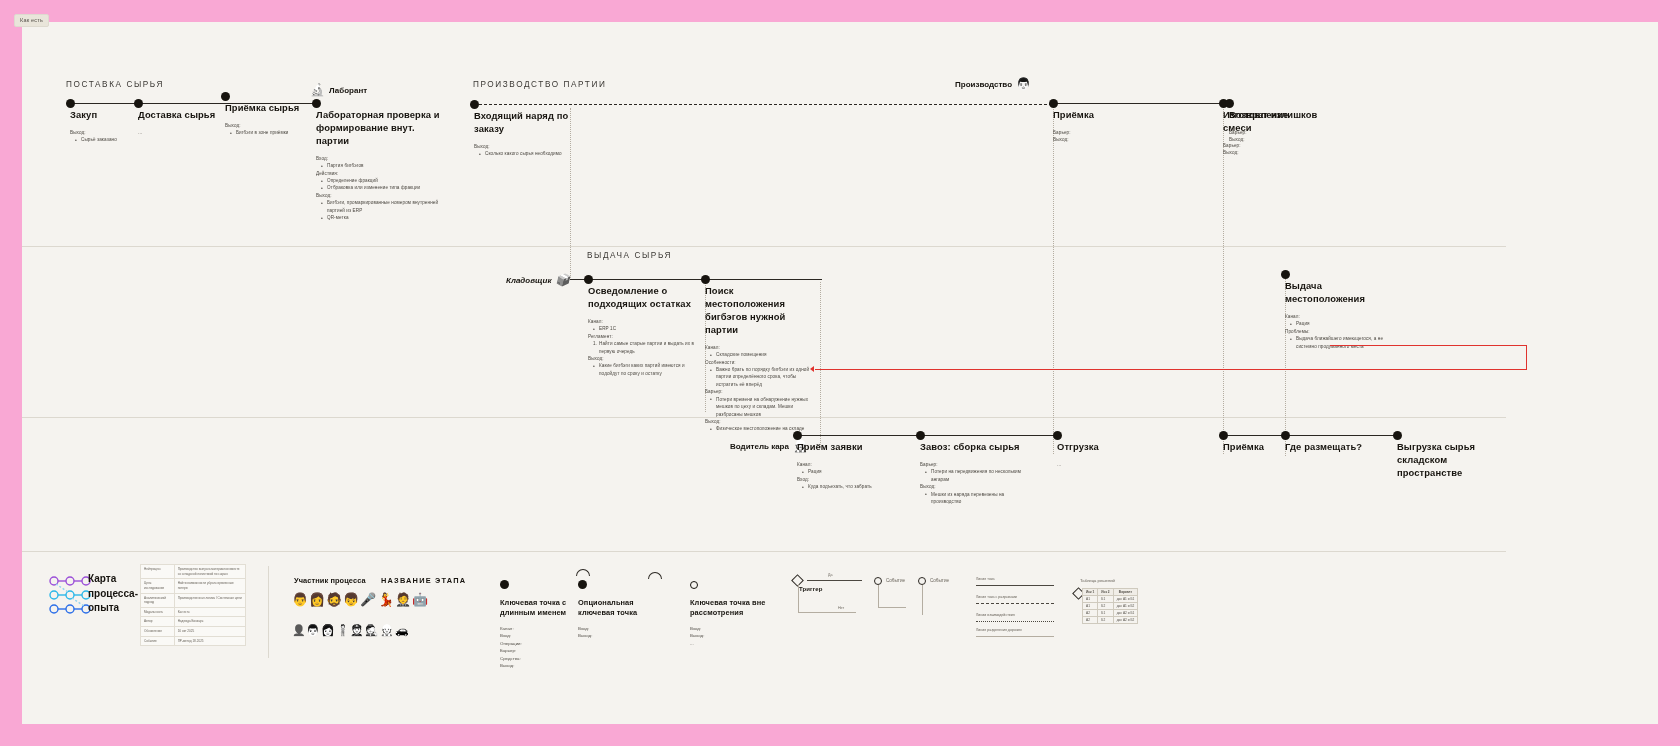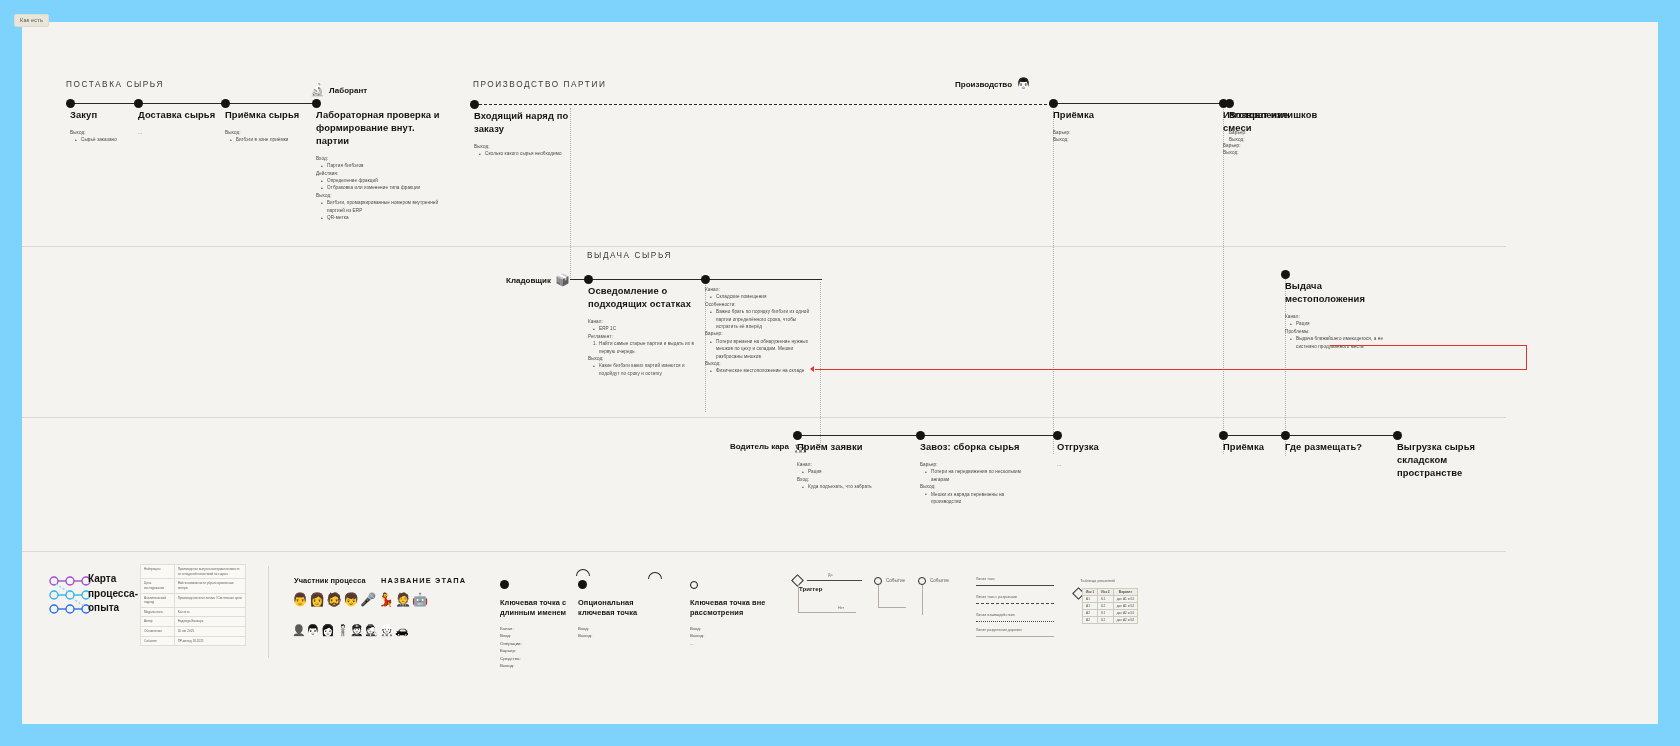"ПОСТАВКА СЫРЬЯ" #canvas { background: #7dd3fc -> #f9a8d4 }
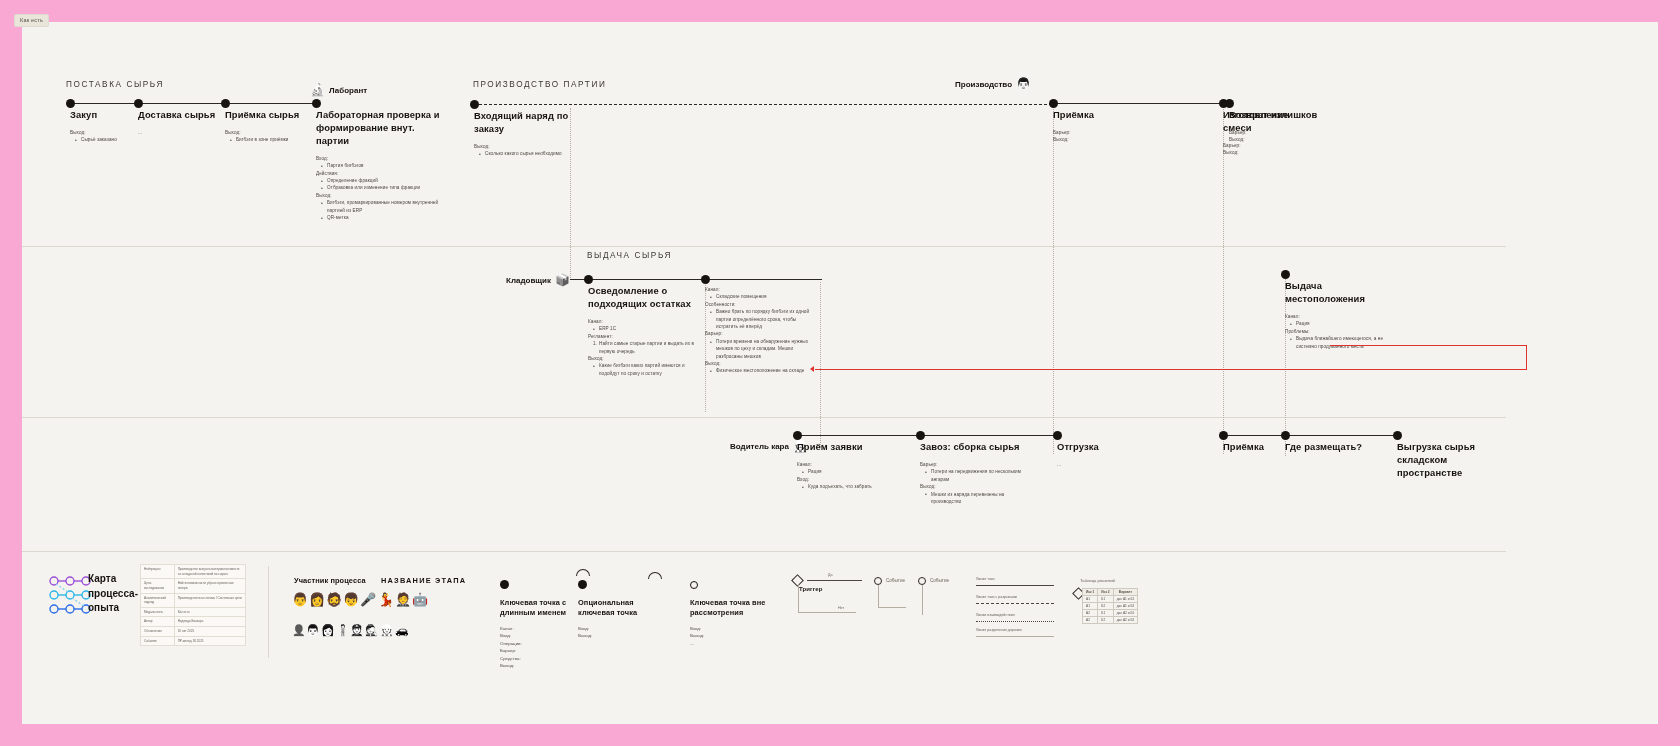"Приёмка сырья" div.node { top: 103px -> 96px }
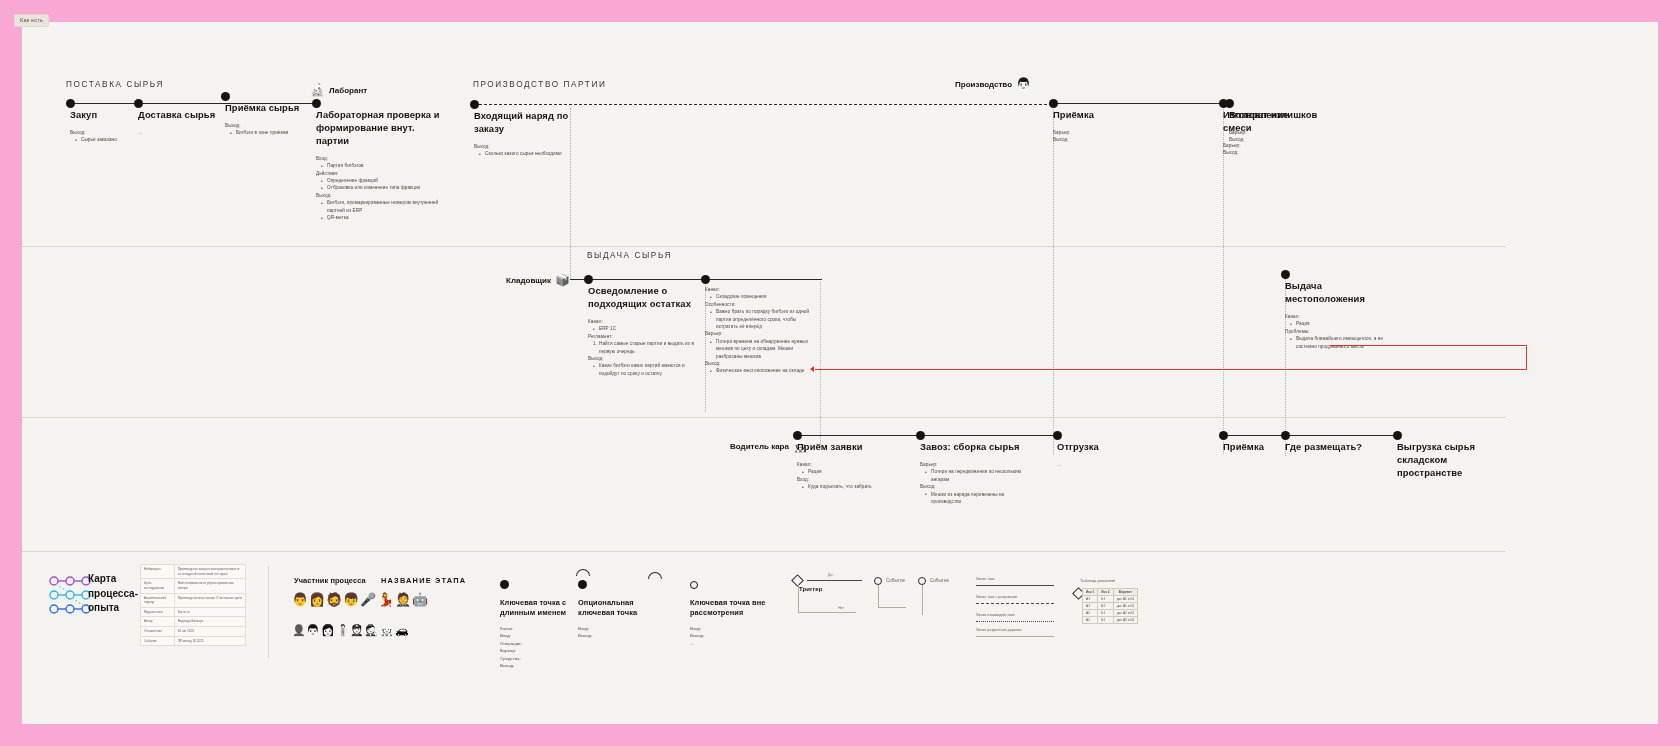"Кладовщик" div.actor { font-style: none -> italic }
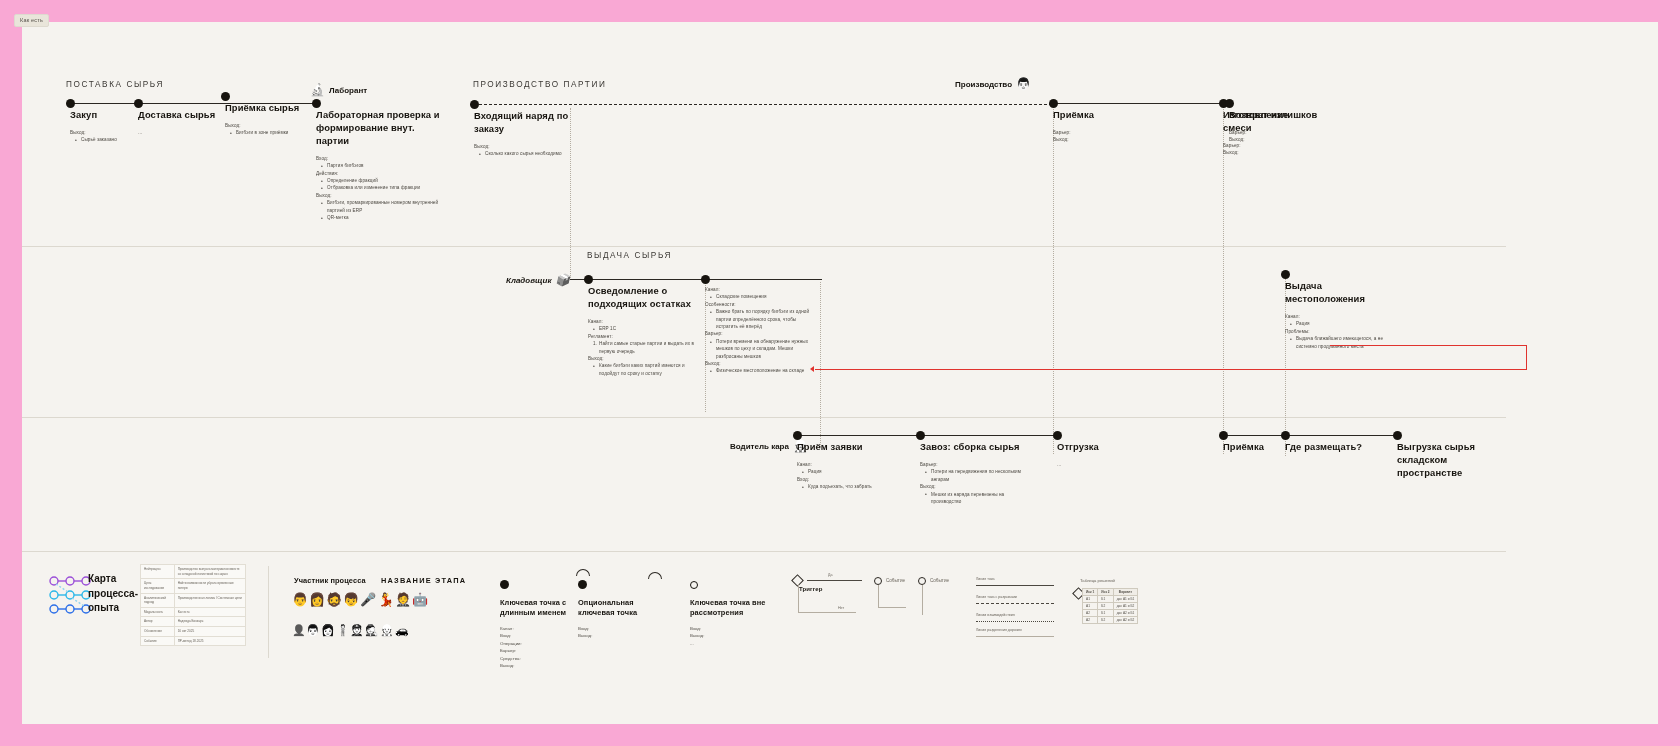"Поиск местоположения бигбэгов нужной" div.node-title { html: none -> <div>Поиск местоположения бигбэгов нужной партии</div> }
